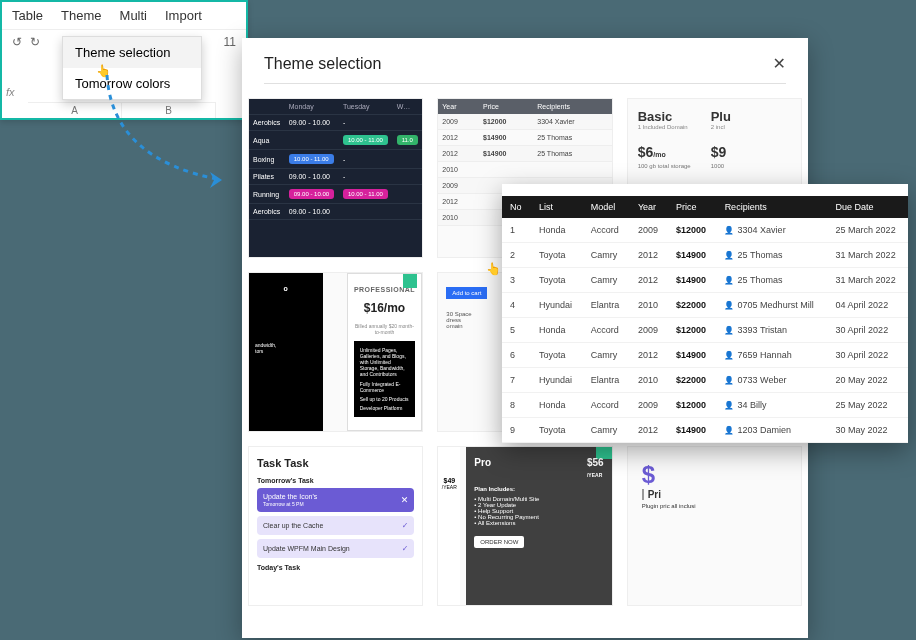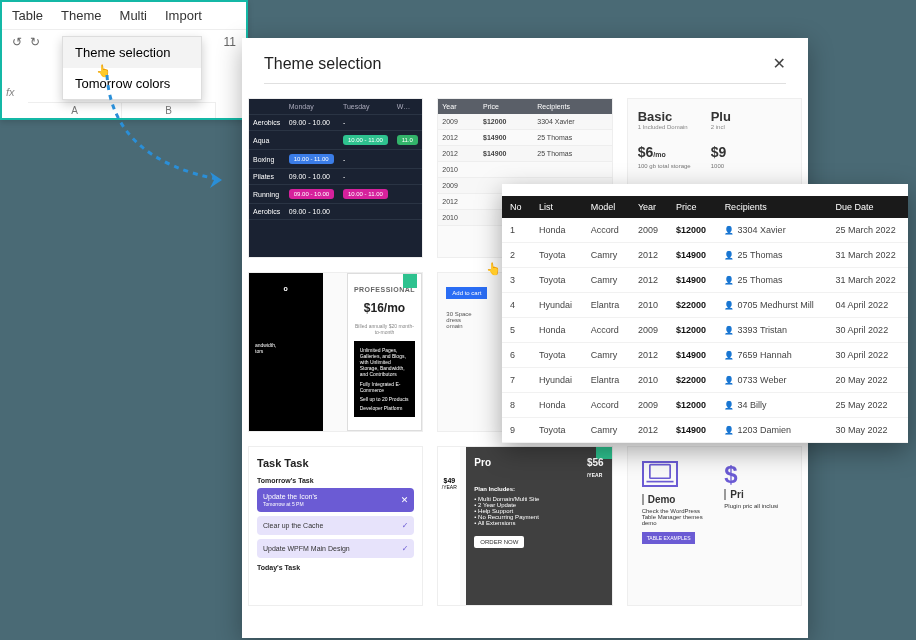"Demo" div.democard { html: <div> <svg> <rect></rect> <path></path> </svg> <h4>Demo</h4> <div>Check the WordPress Table Manager themes demo</div> <span>TABLE EXAMPLES</span> </div> -> none }
